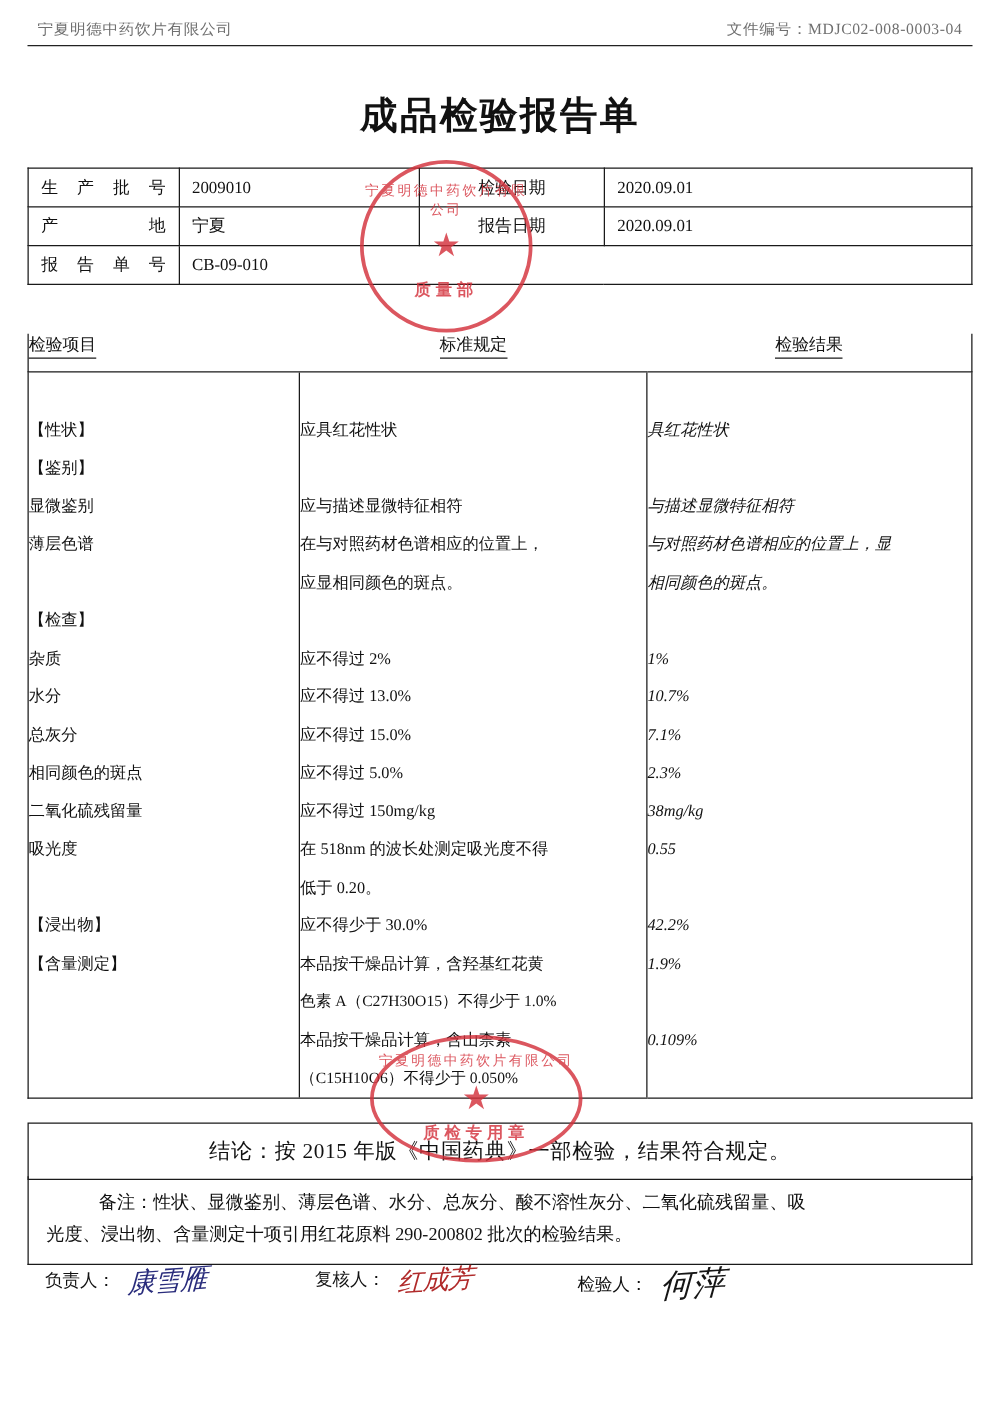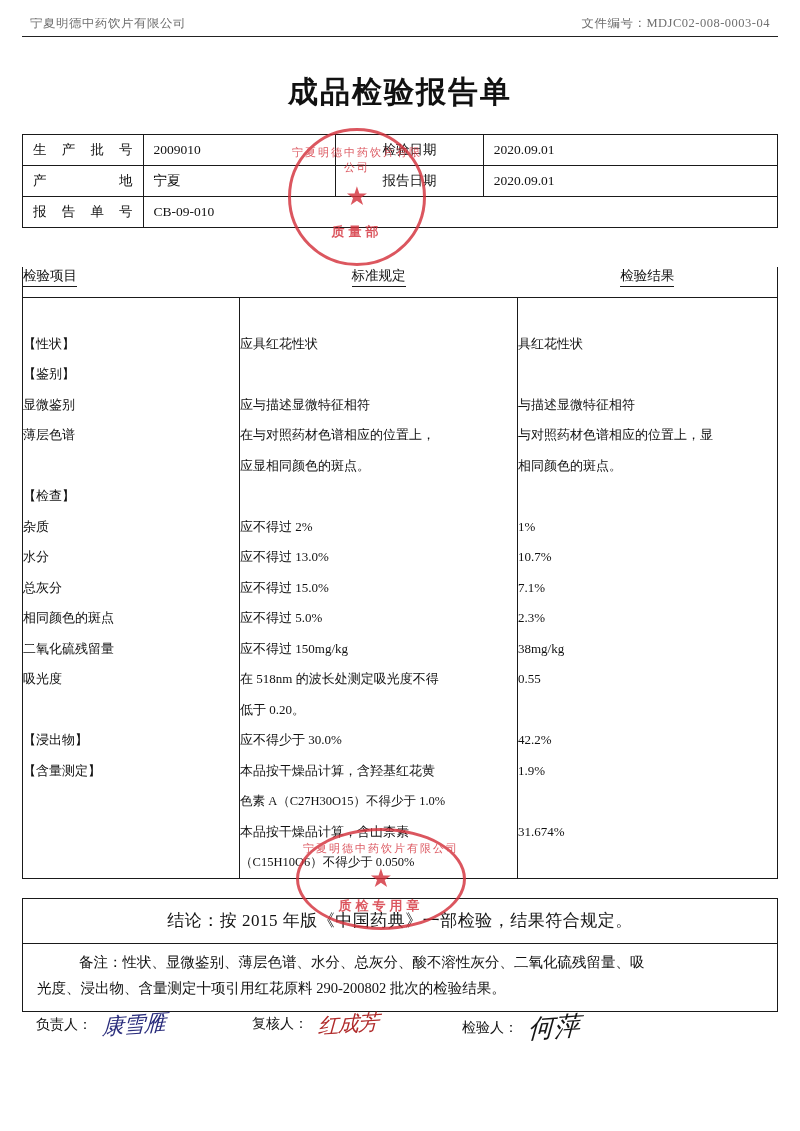"具红花性状" td.res-outer { font-style: none -> italic }
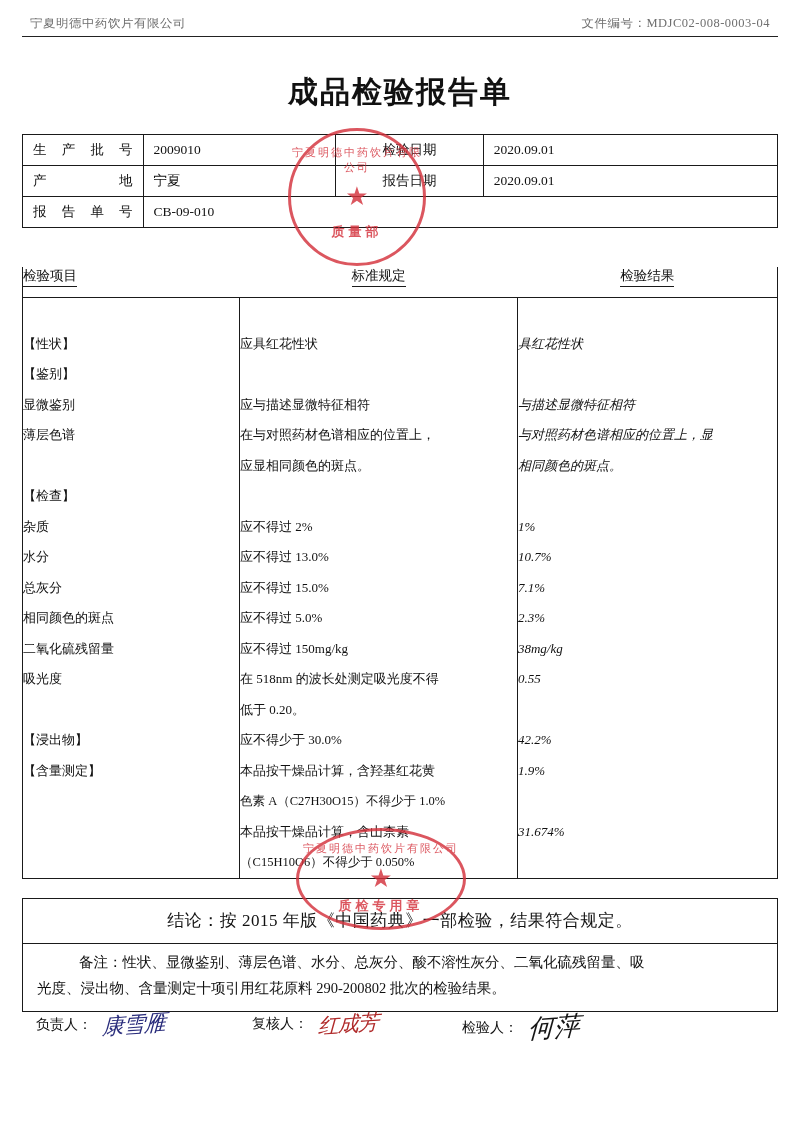"31.674%" div.rline { text: 31.674% -> 0.109% }
